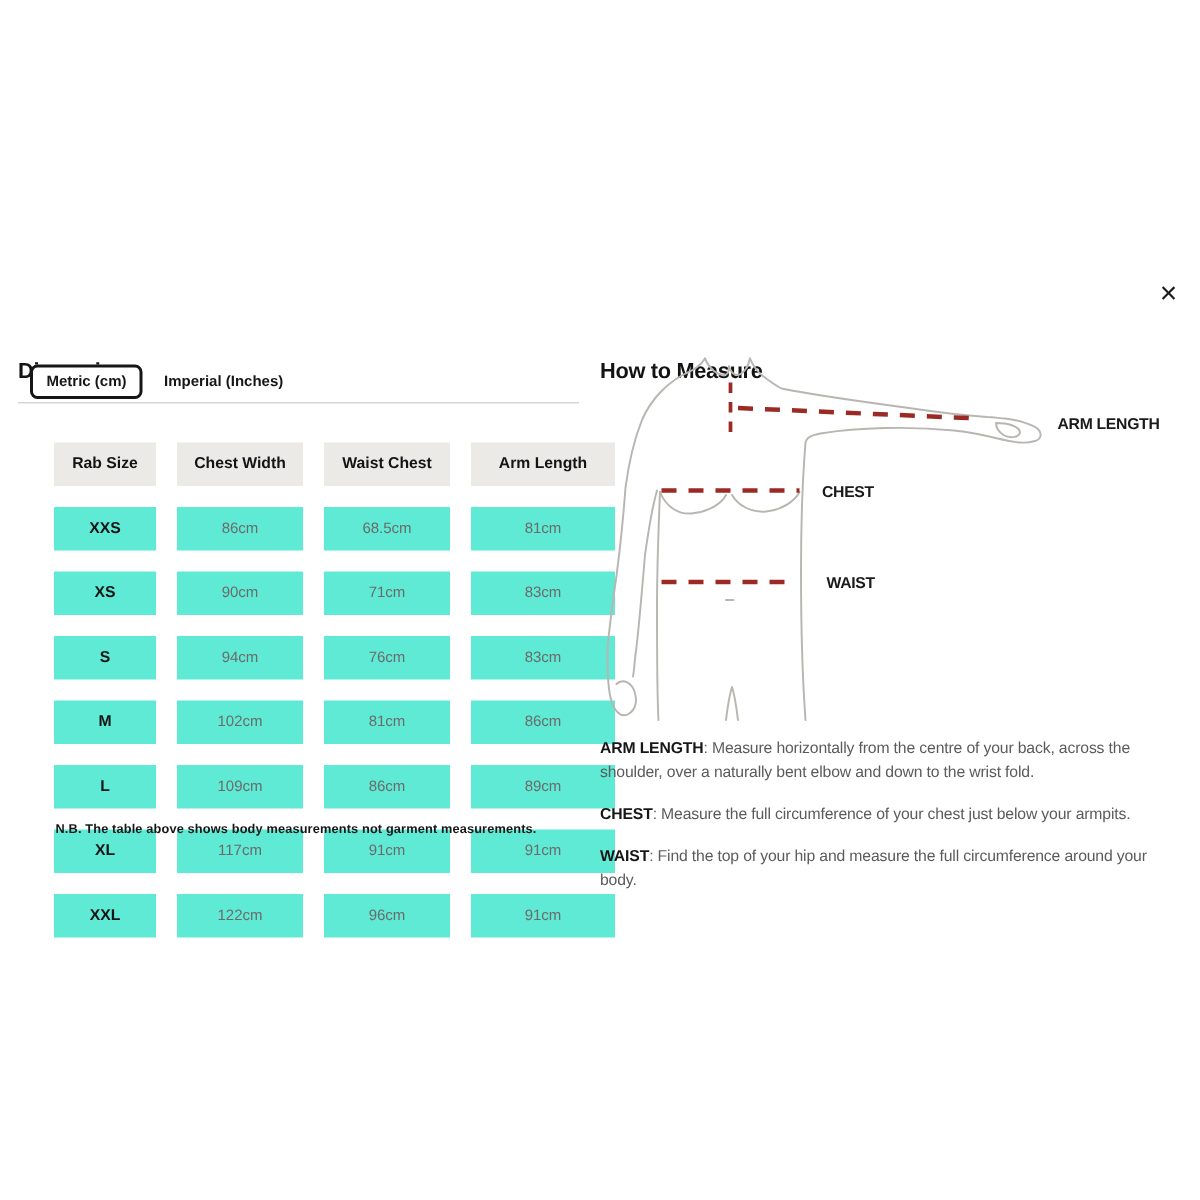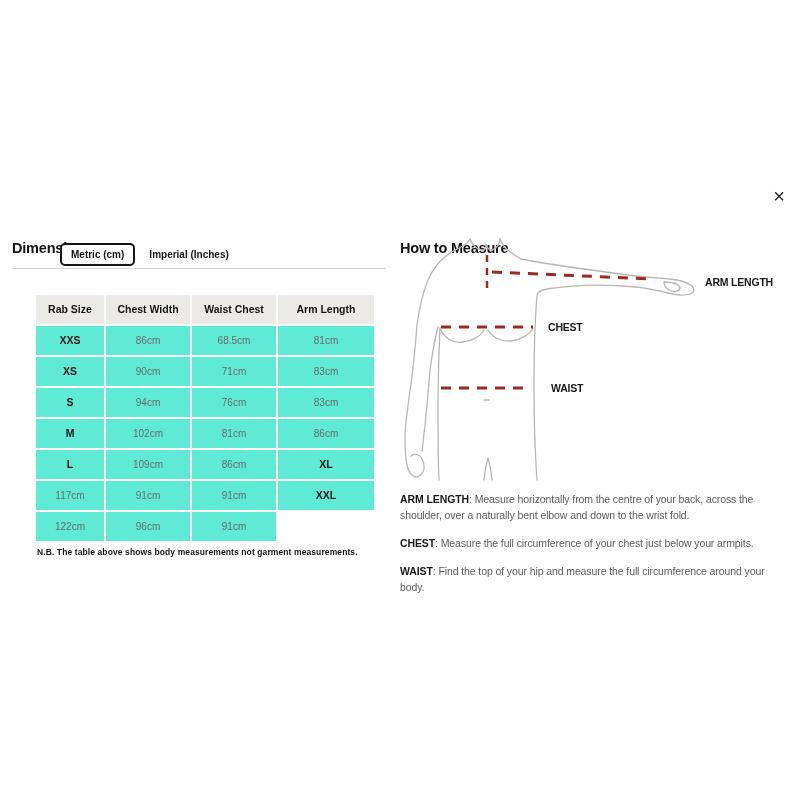"Metric (cm)" .tabs { margin-left: 40px -> none }
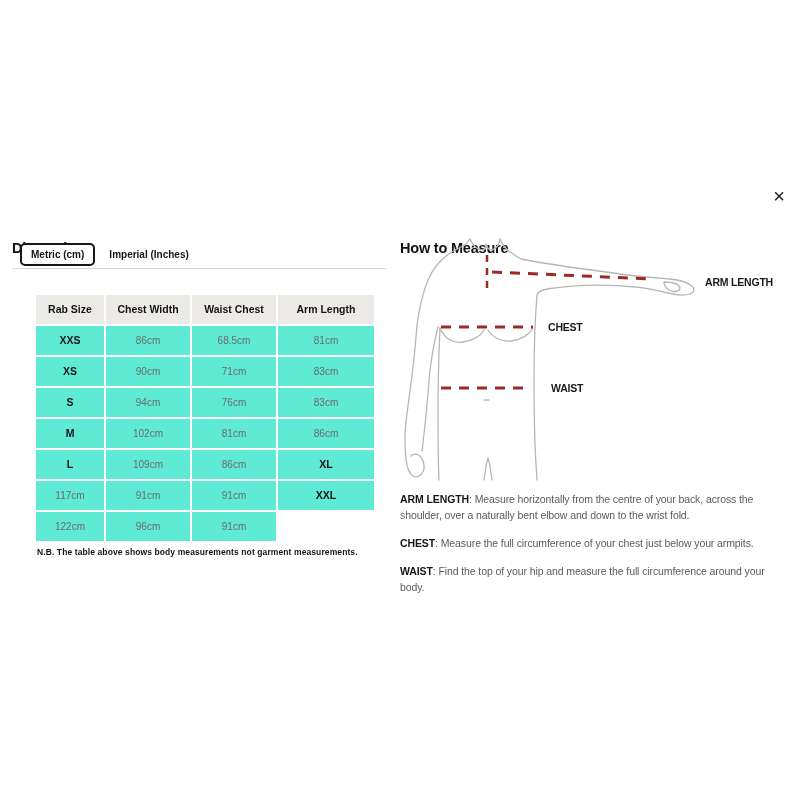"Rab Size" .size-table { gap: 2px -> 14px }
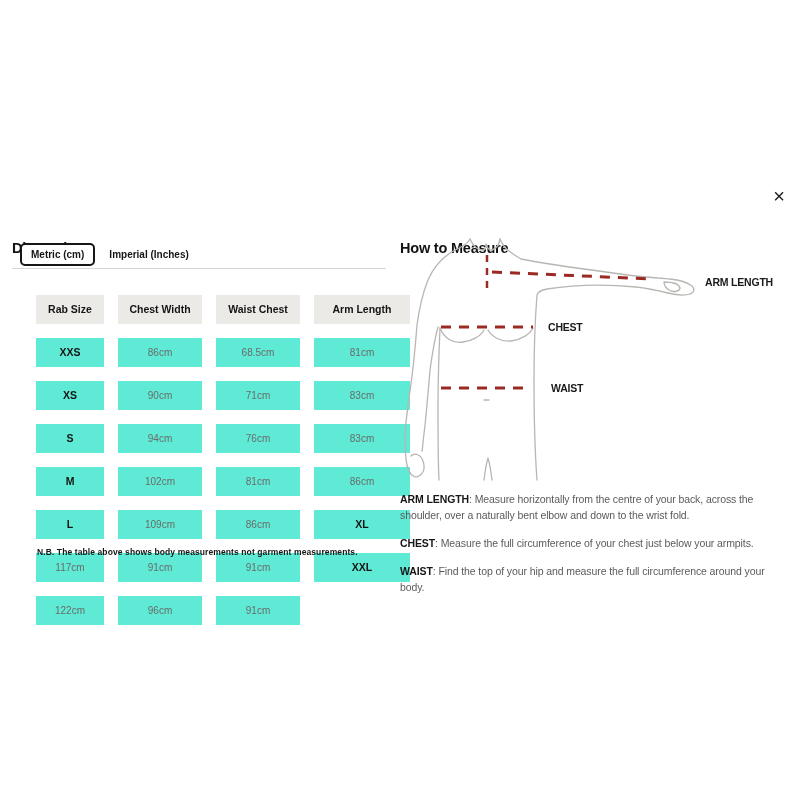"89cm" div.cell { html: none -> <div>89cm</div> }
